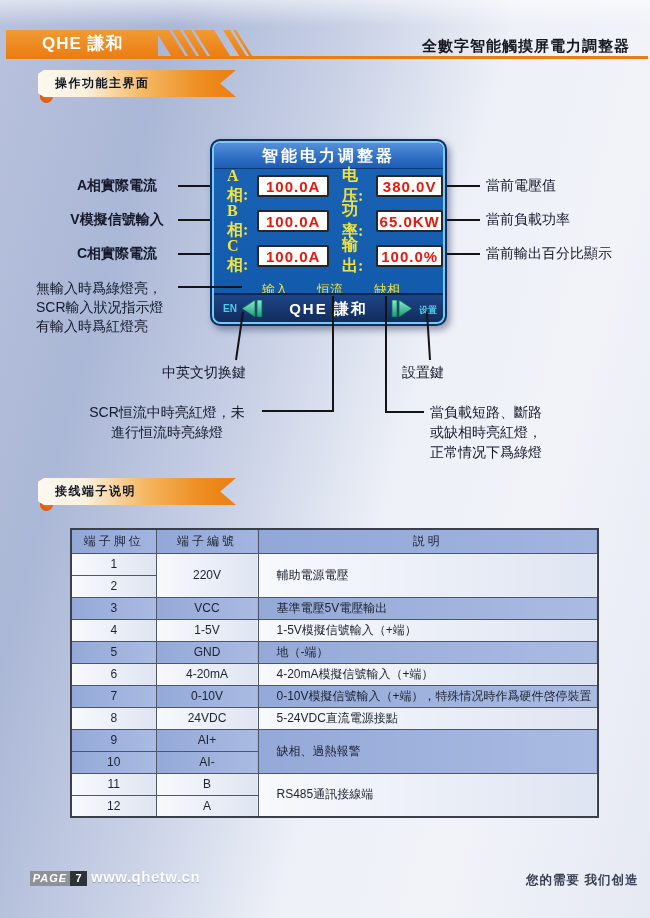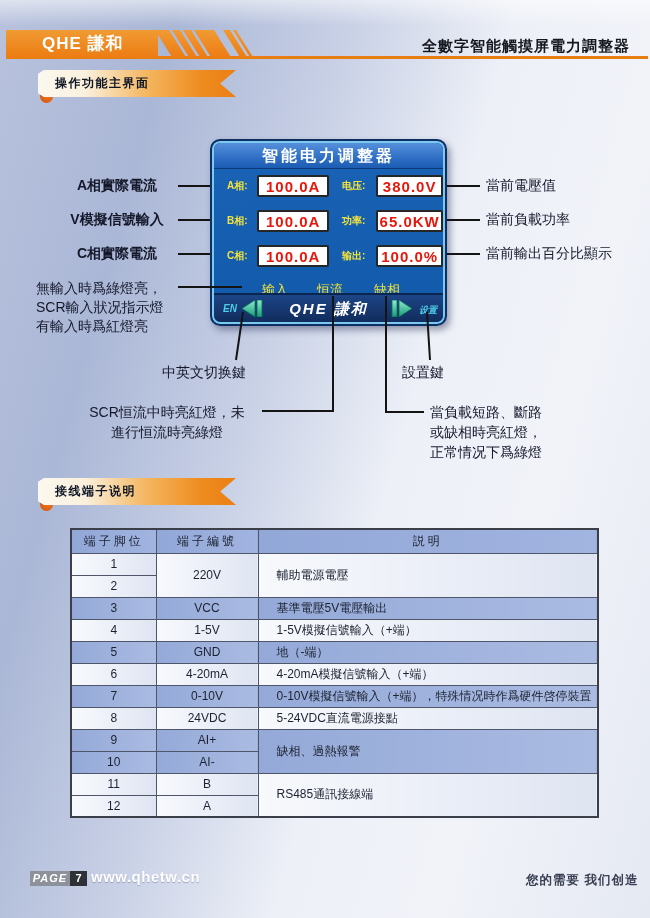"A相:" .slabel { font-family: none -> Liberation Serif, serif; font-size: 10px -> 16px }
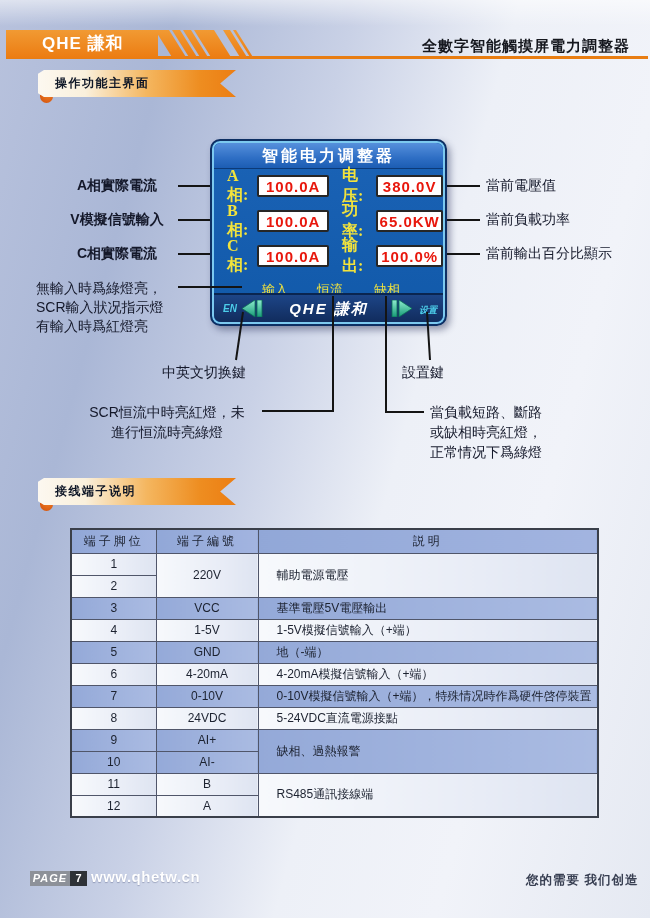"EN" .bottom-bar { font-style: italic -> none }
